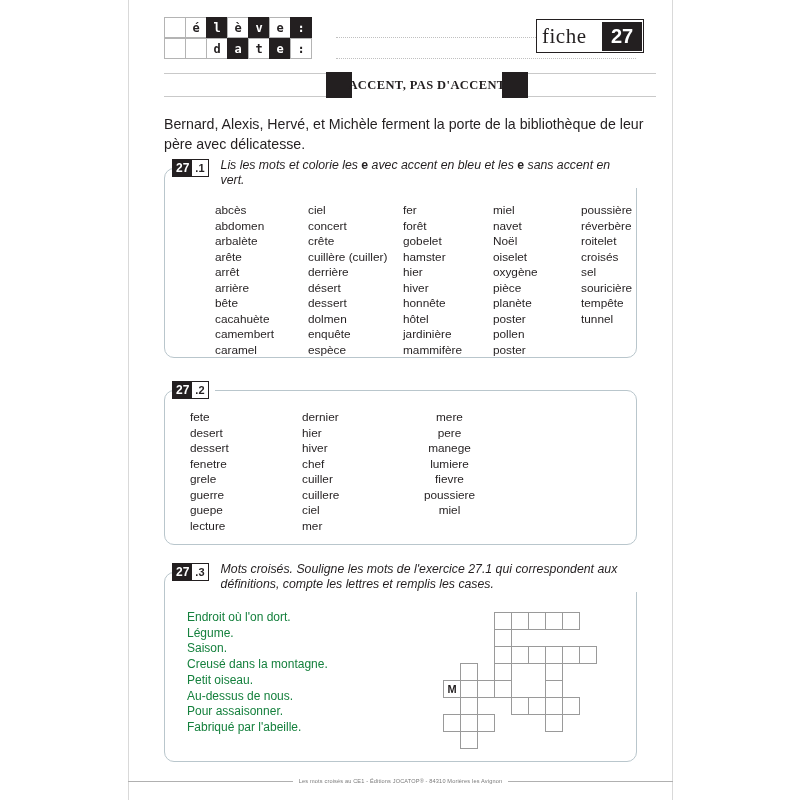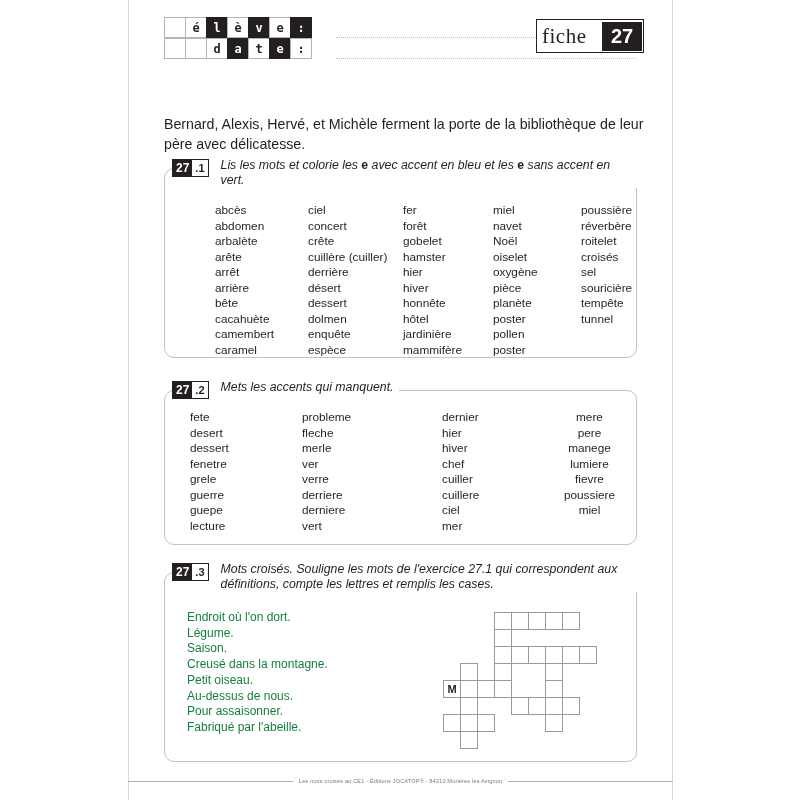"ACCENT, PAS D'ACCENT" div { html: none -> <div> <div></div> <div></div> <div></div> <div></div> <div>ACCENT, PAS D'ACCENT</div> </div> }
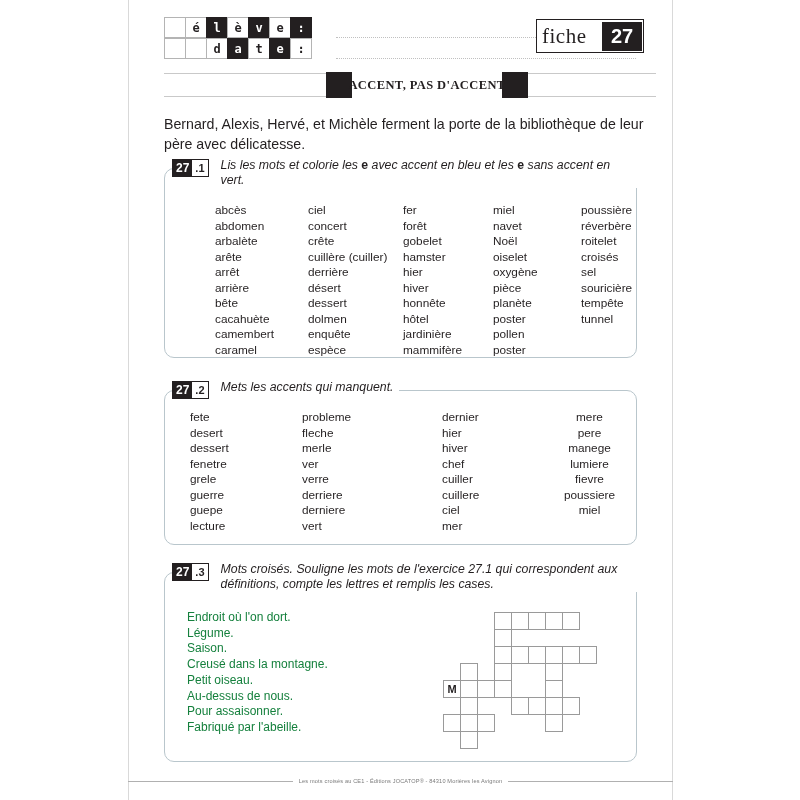"Mets les accents qui manquent." div.ex-instr { html: <div>Mets les accents qui manquent.</div> -> none }
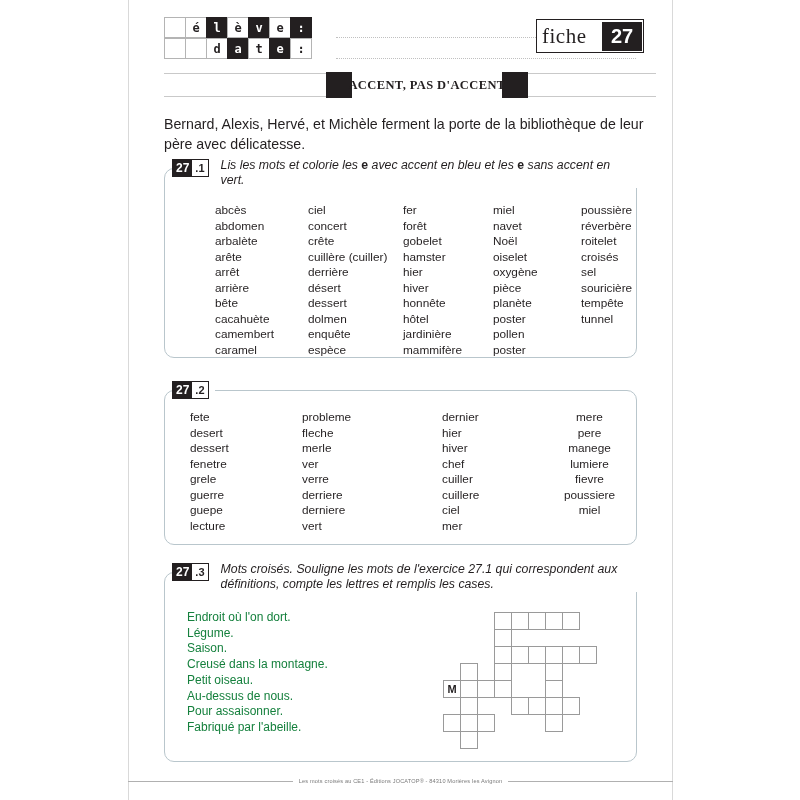"probleme" div.word-col { html: <div> <div>probleme</div> <div>fleche</div> <div>merle</div> <div>ver</div> <div>verre</div> <div>derriere</div> <div>derniere</div> <div>vert</div> </div> -> none }
